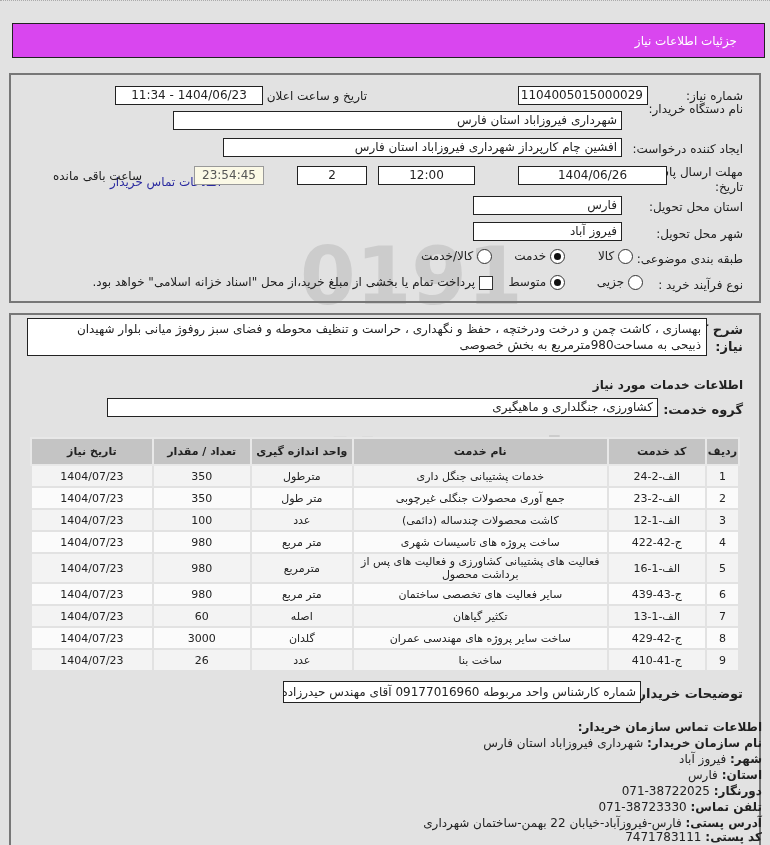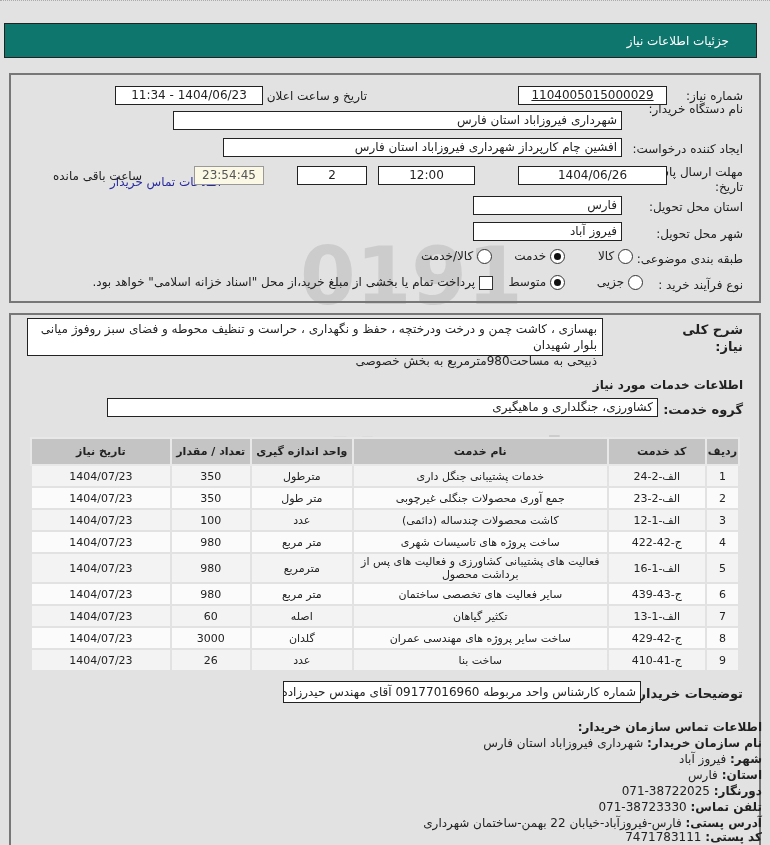"جزئیات اطلاعات نیاز" .title-bar { background: #0f766e -> #d946ef; left: 4px -> 12px }
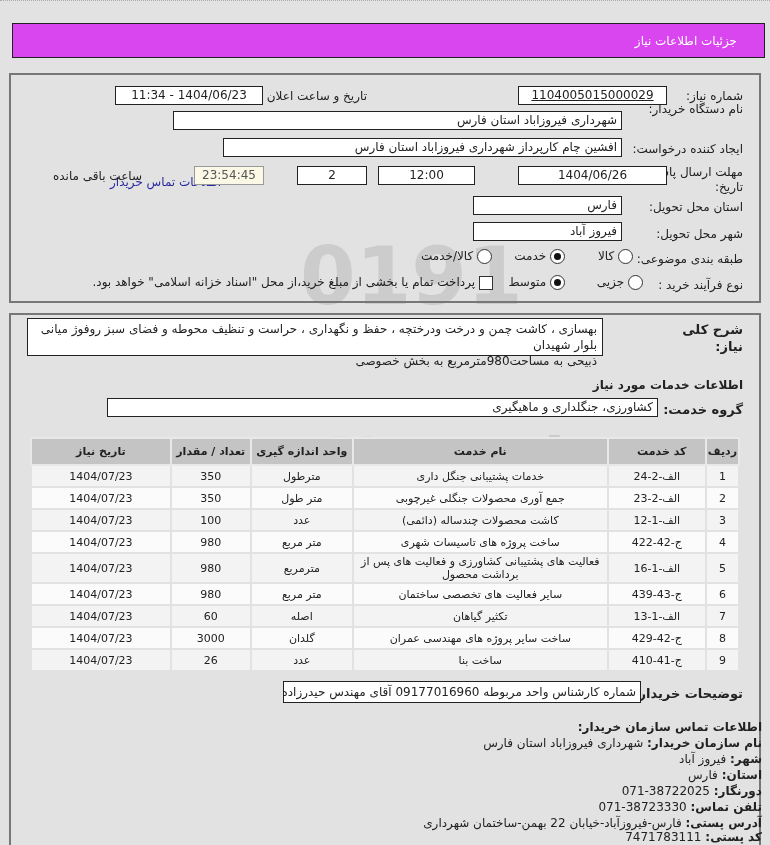"1104005015000029" div.box { text-decoration: underline -> none; width: 149px -> 130px }
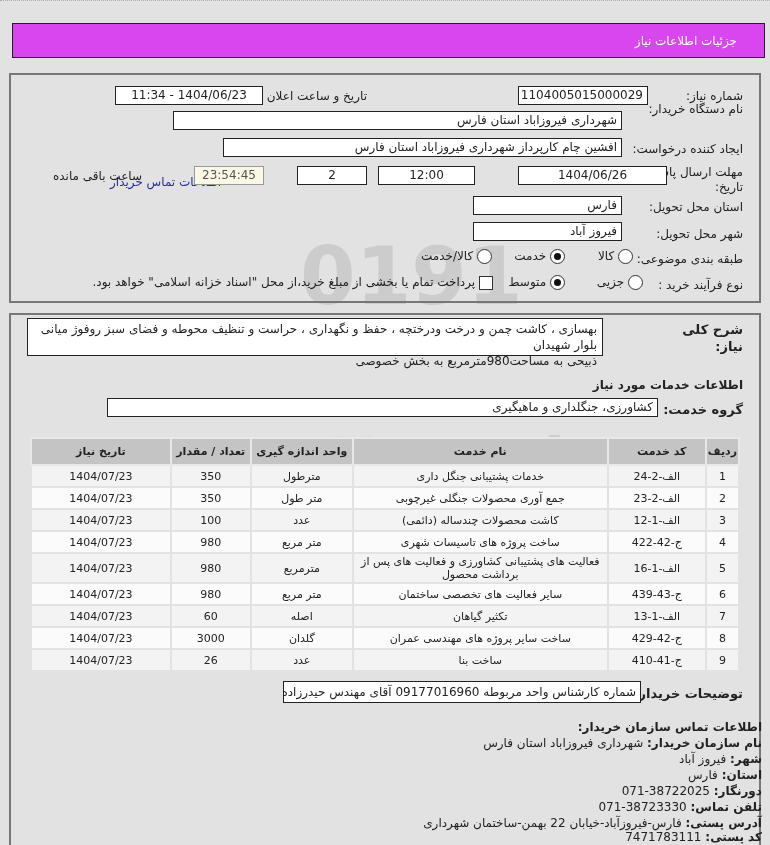"بهسازی ، کاشت چمن و" div.abs { width: 576px -> 680px }
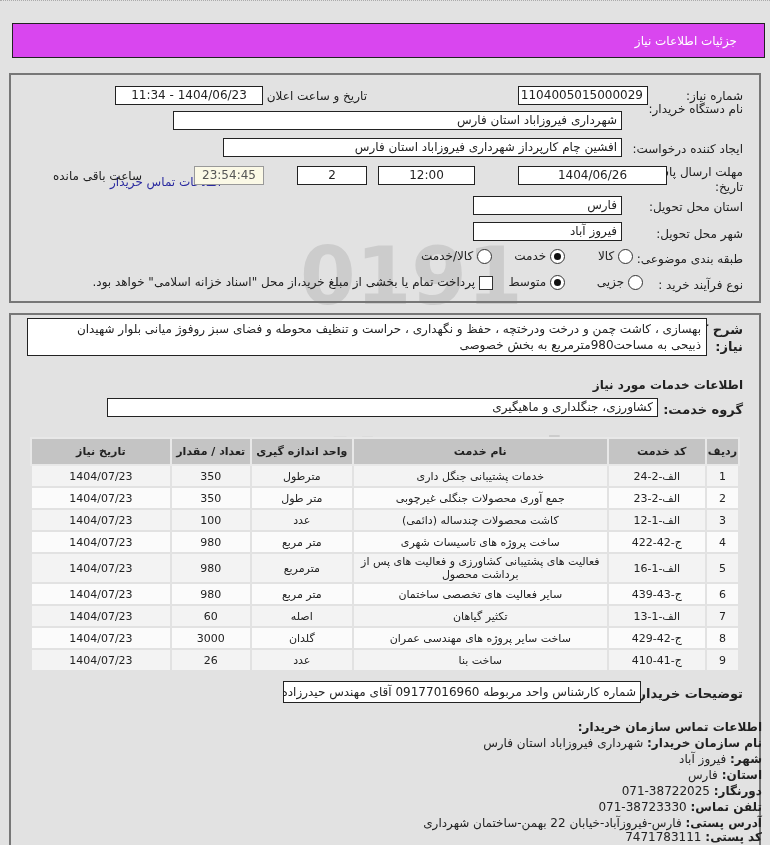"تعداد / مقدار" th { width: 80px -> 98px }
